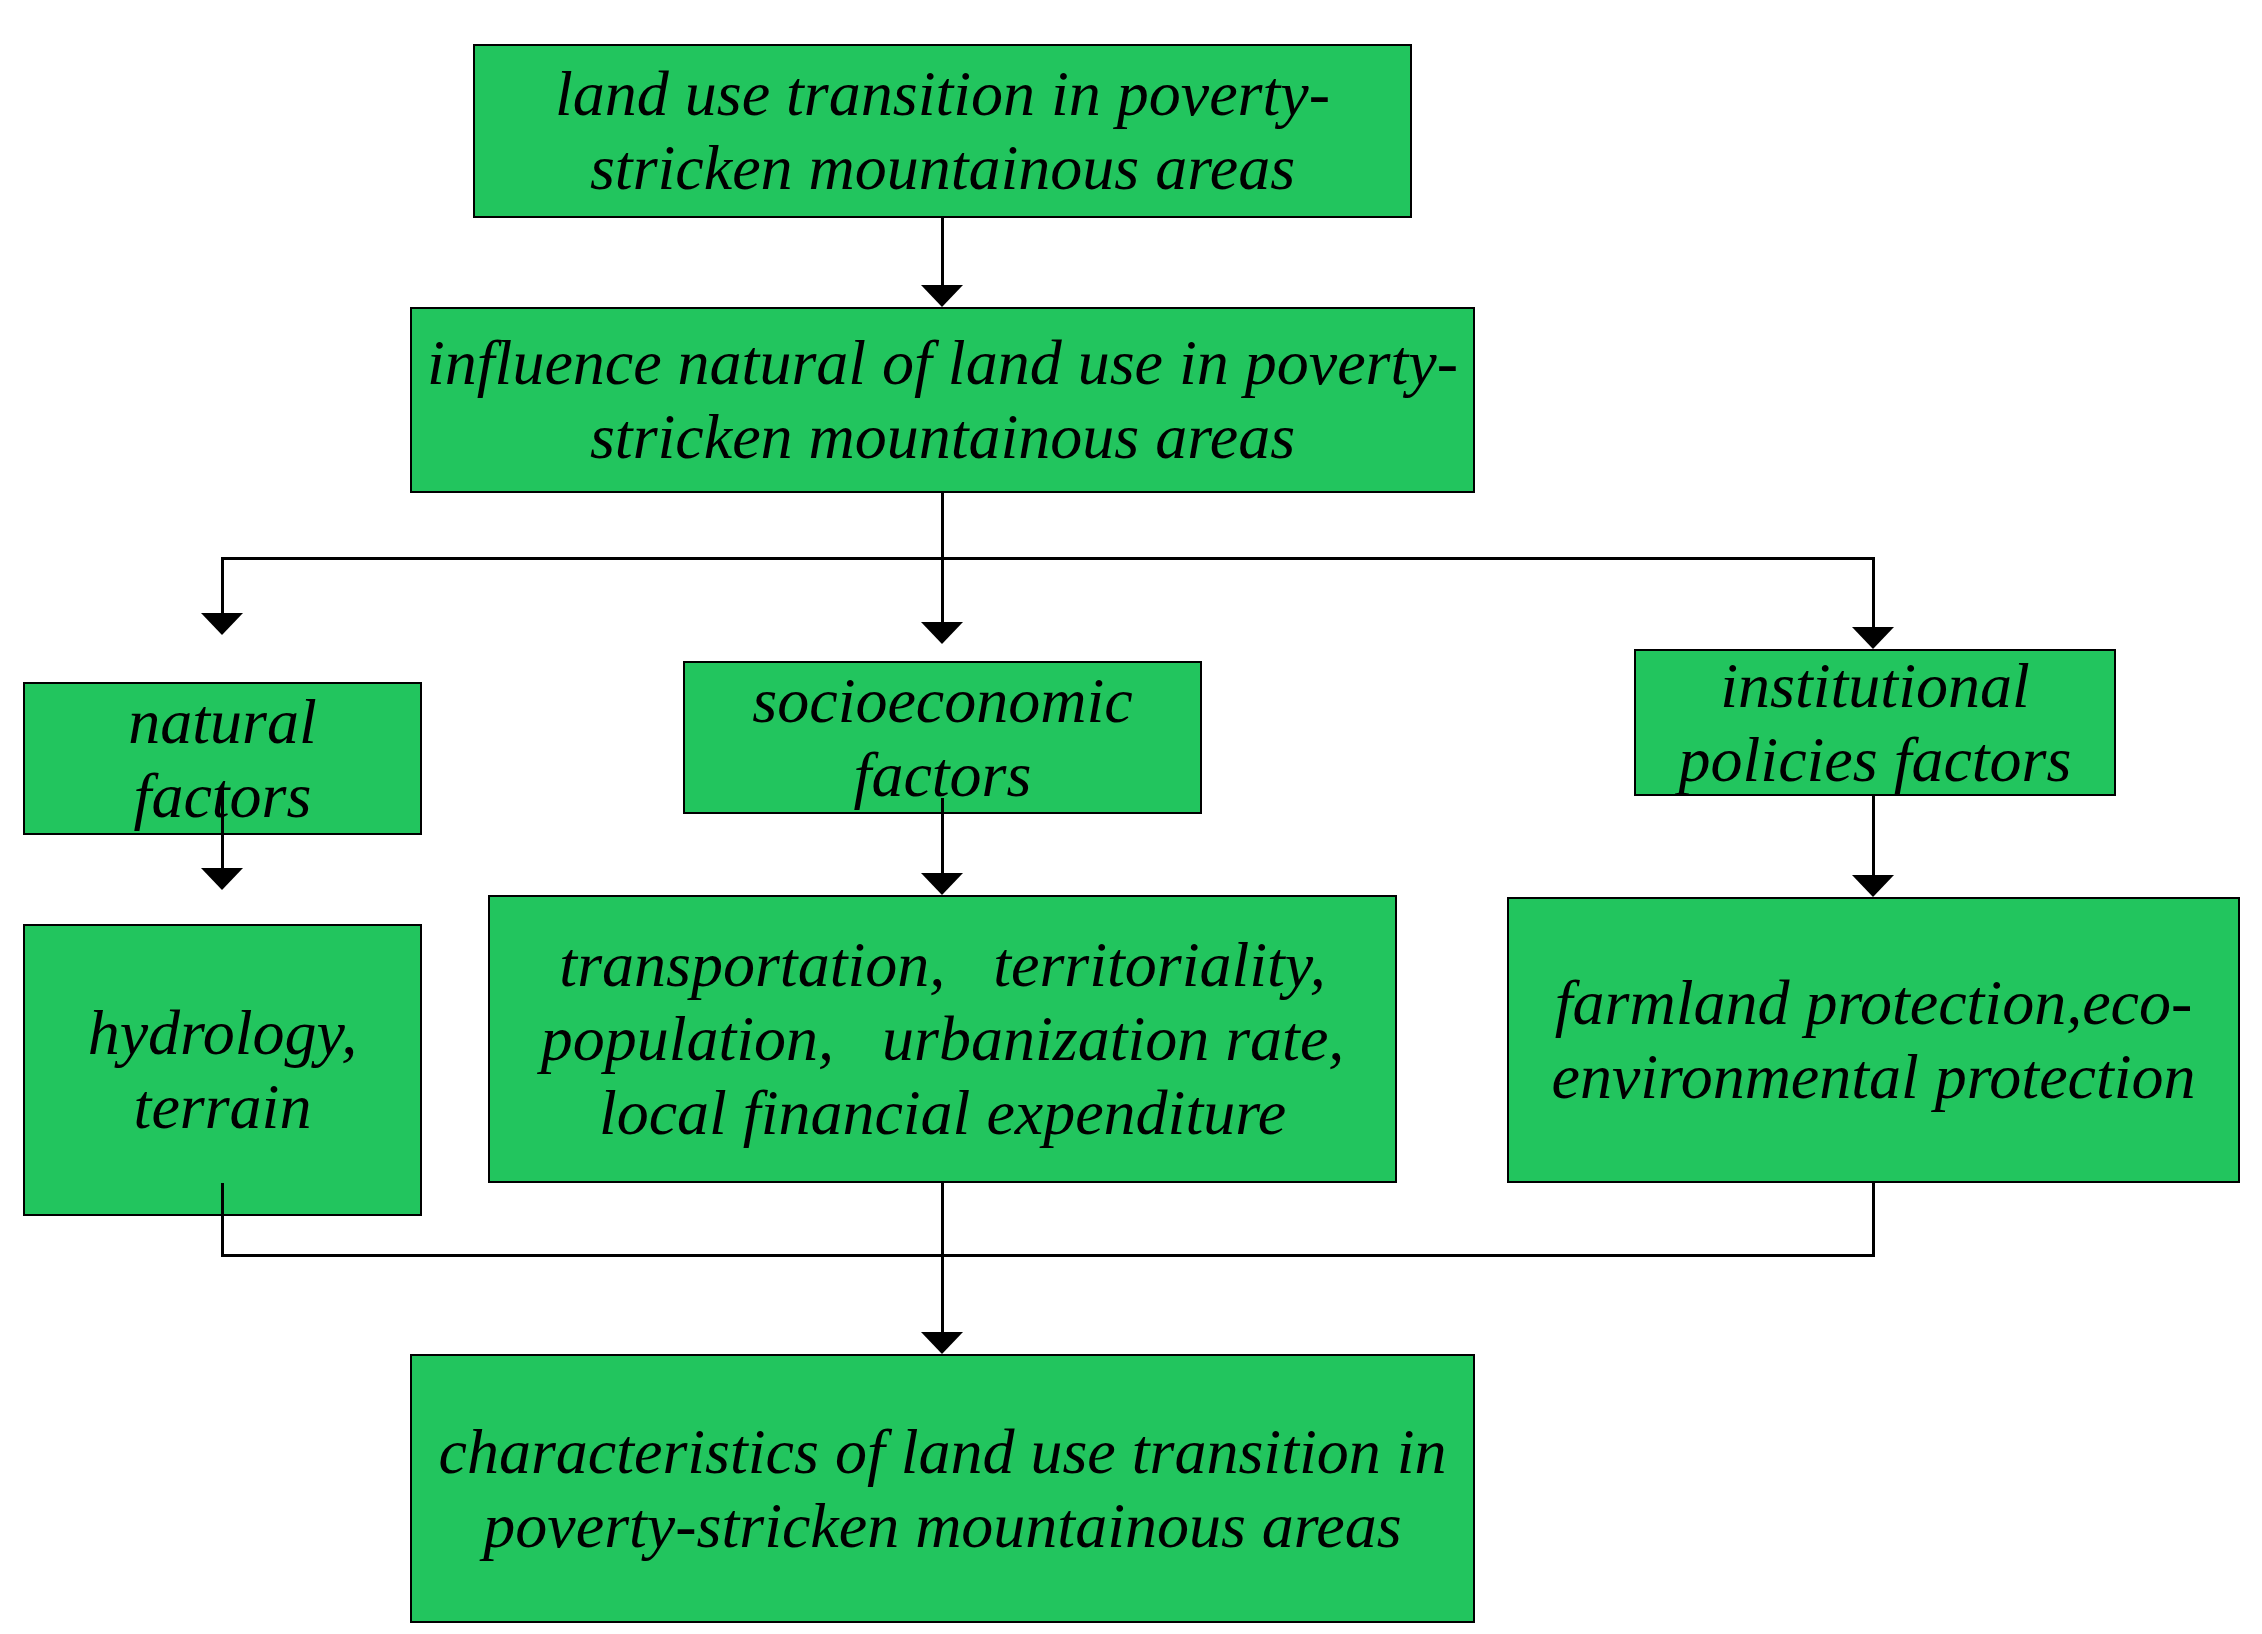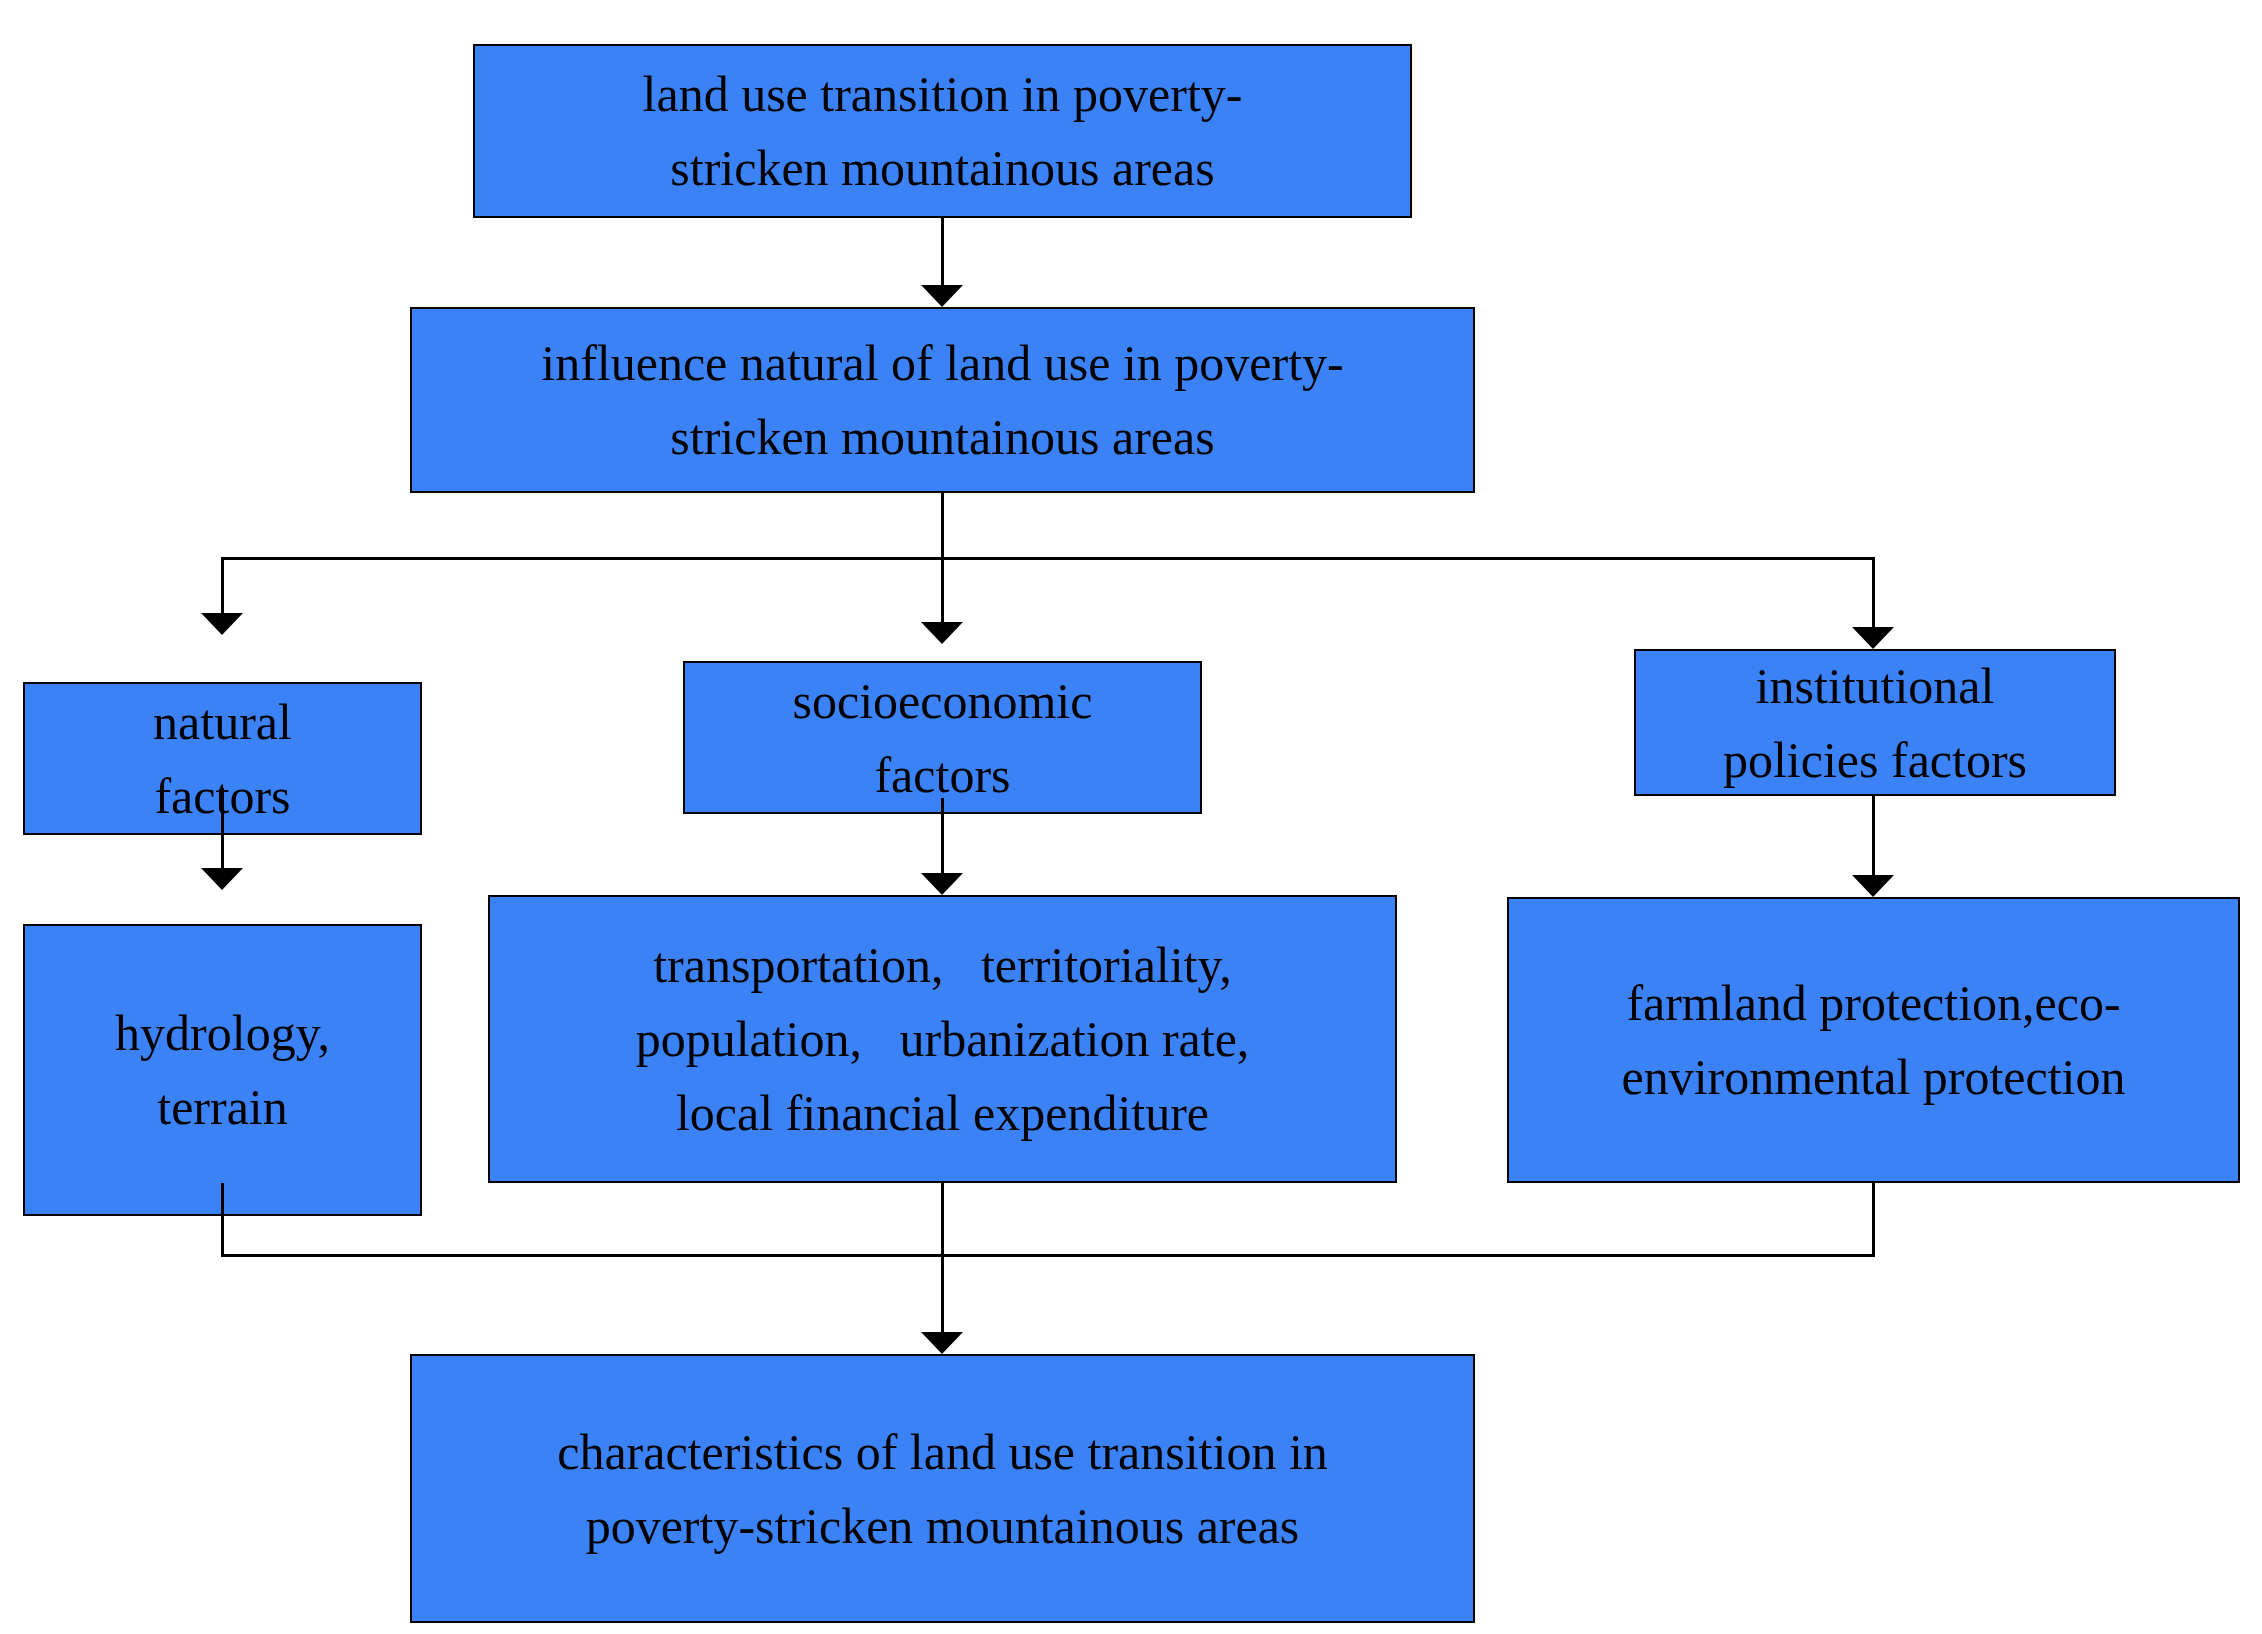"land use transition in poverty-" .node { background: #3b82f6 -> #22c55e; font-size: 50px -> 64px; font-style: none -> italic }
